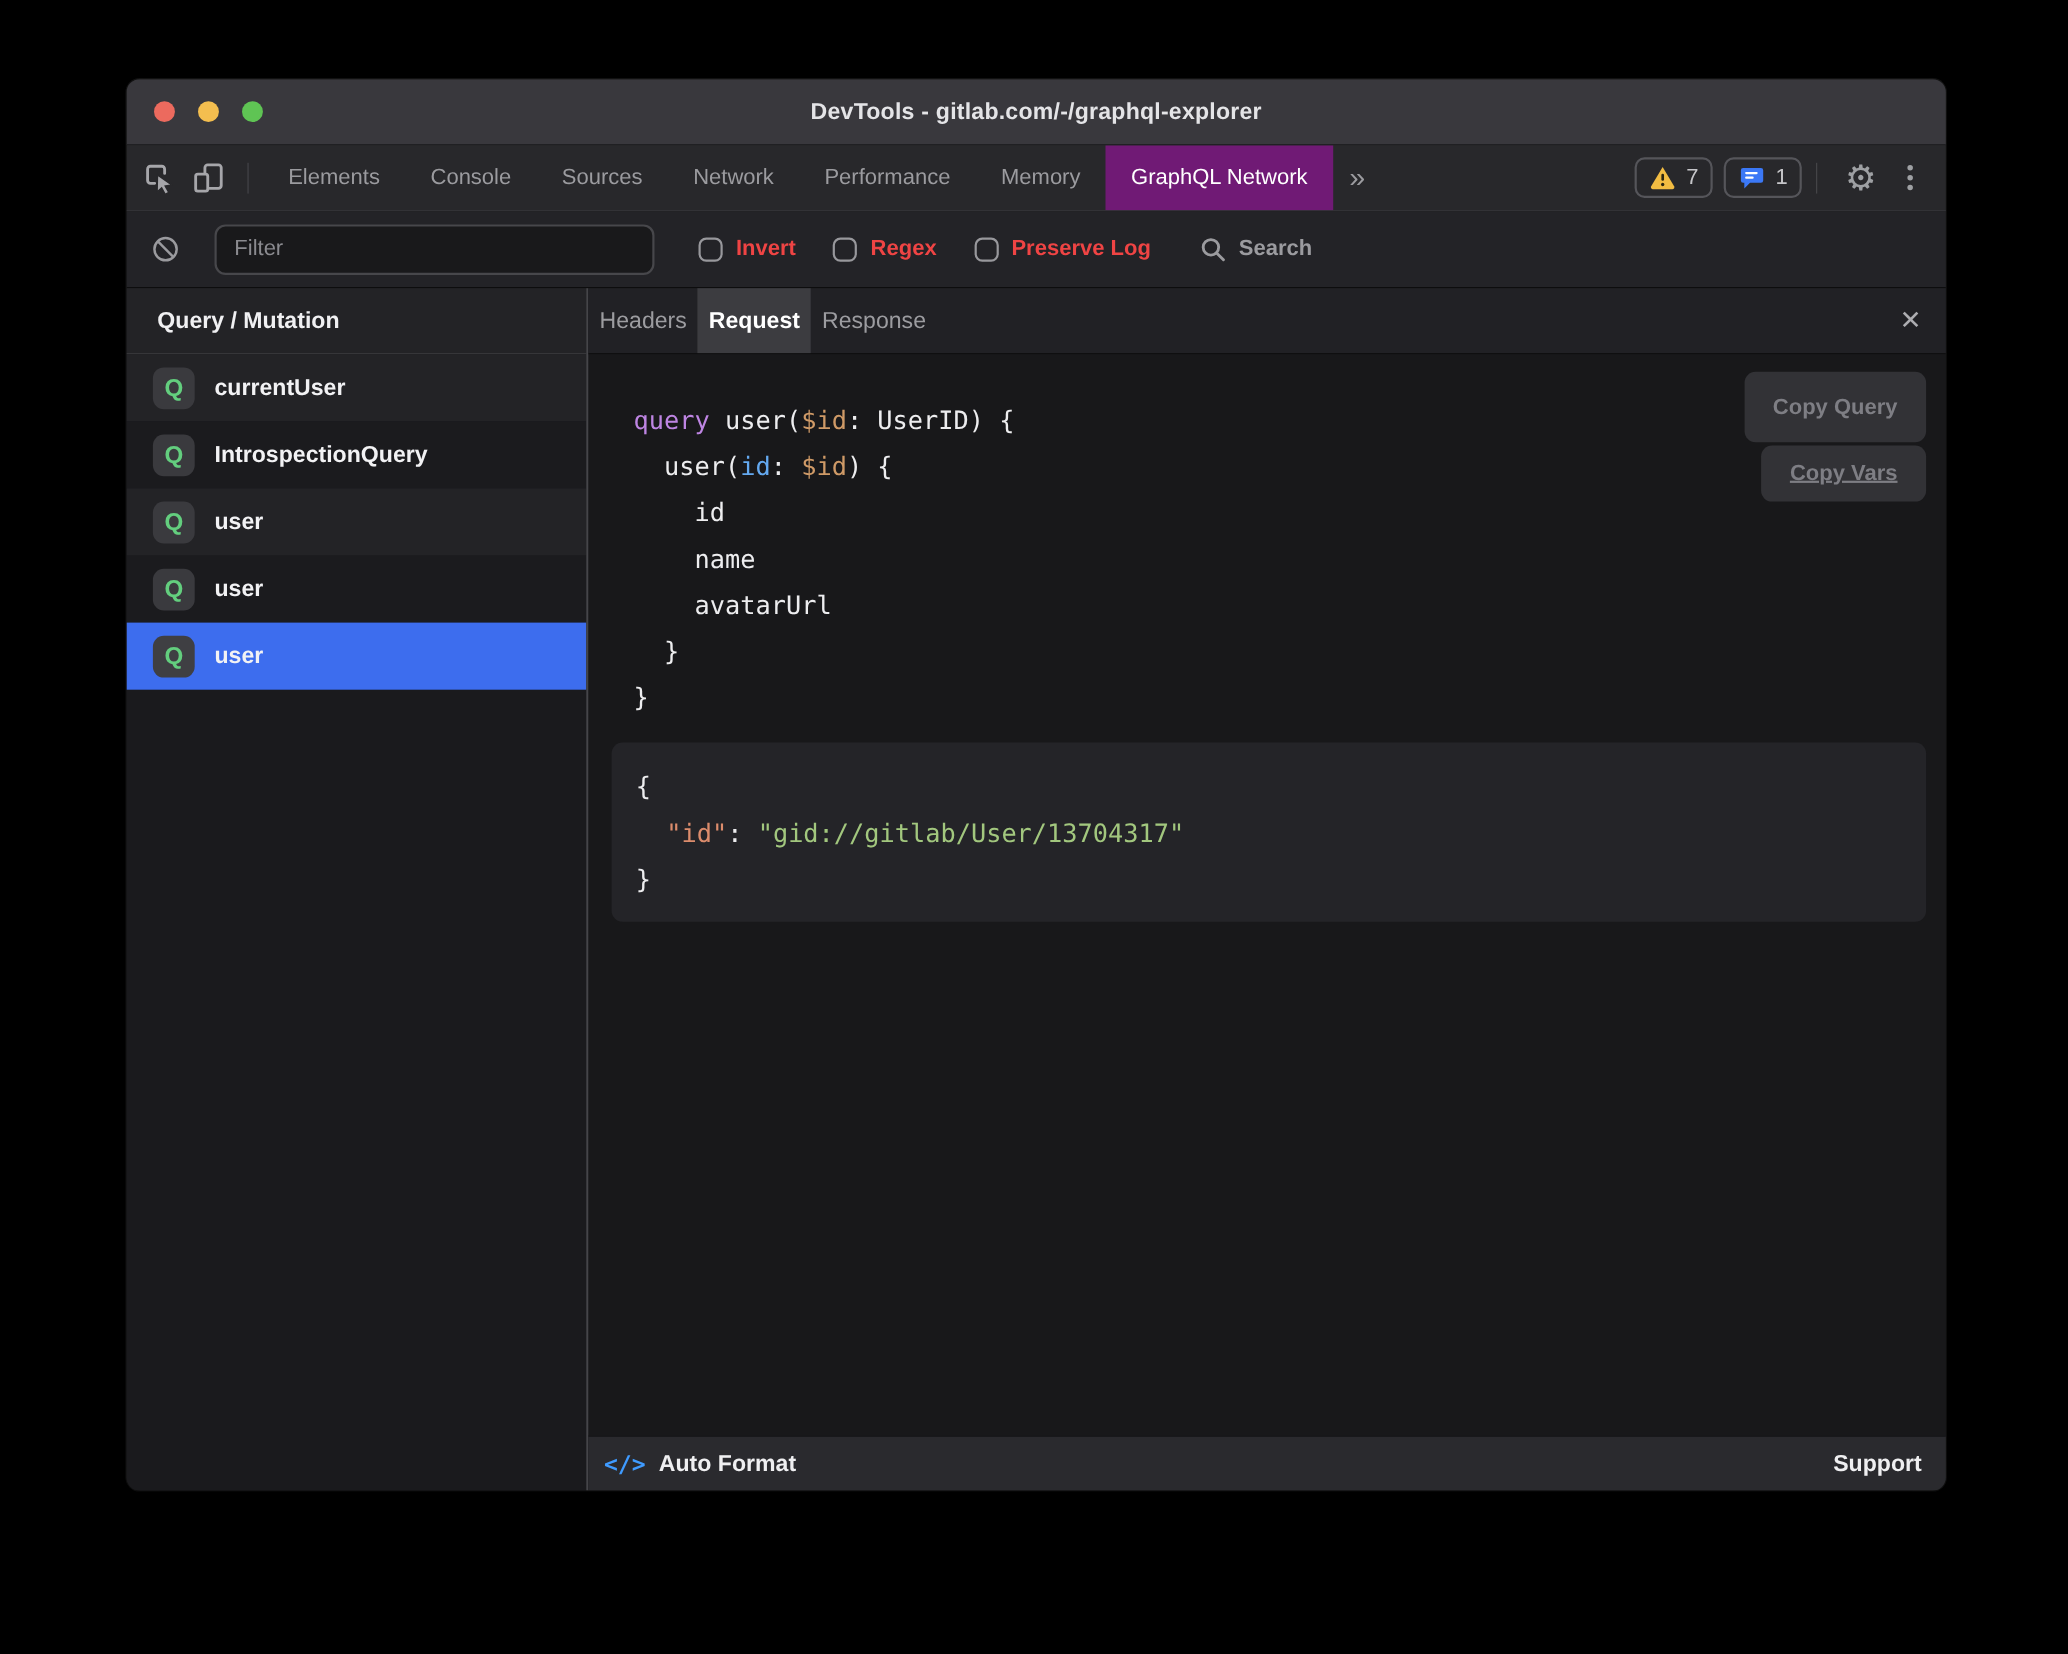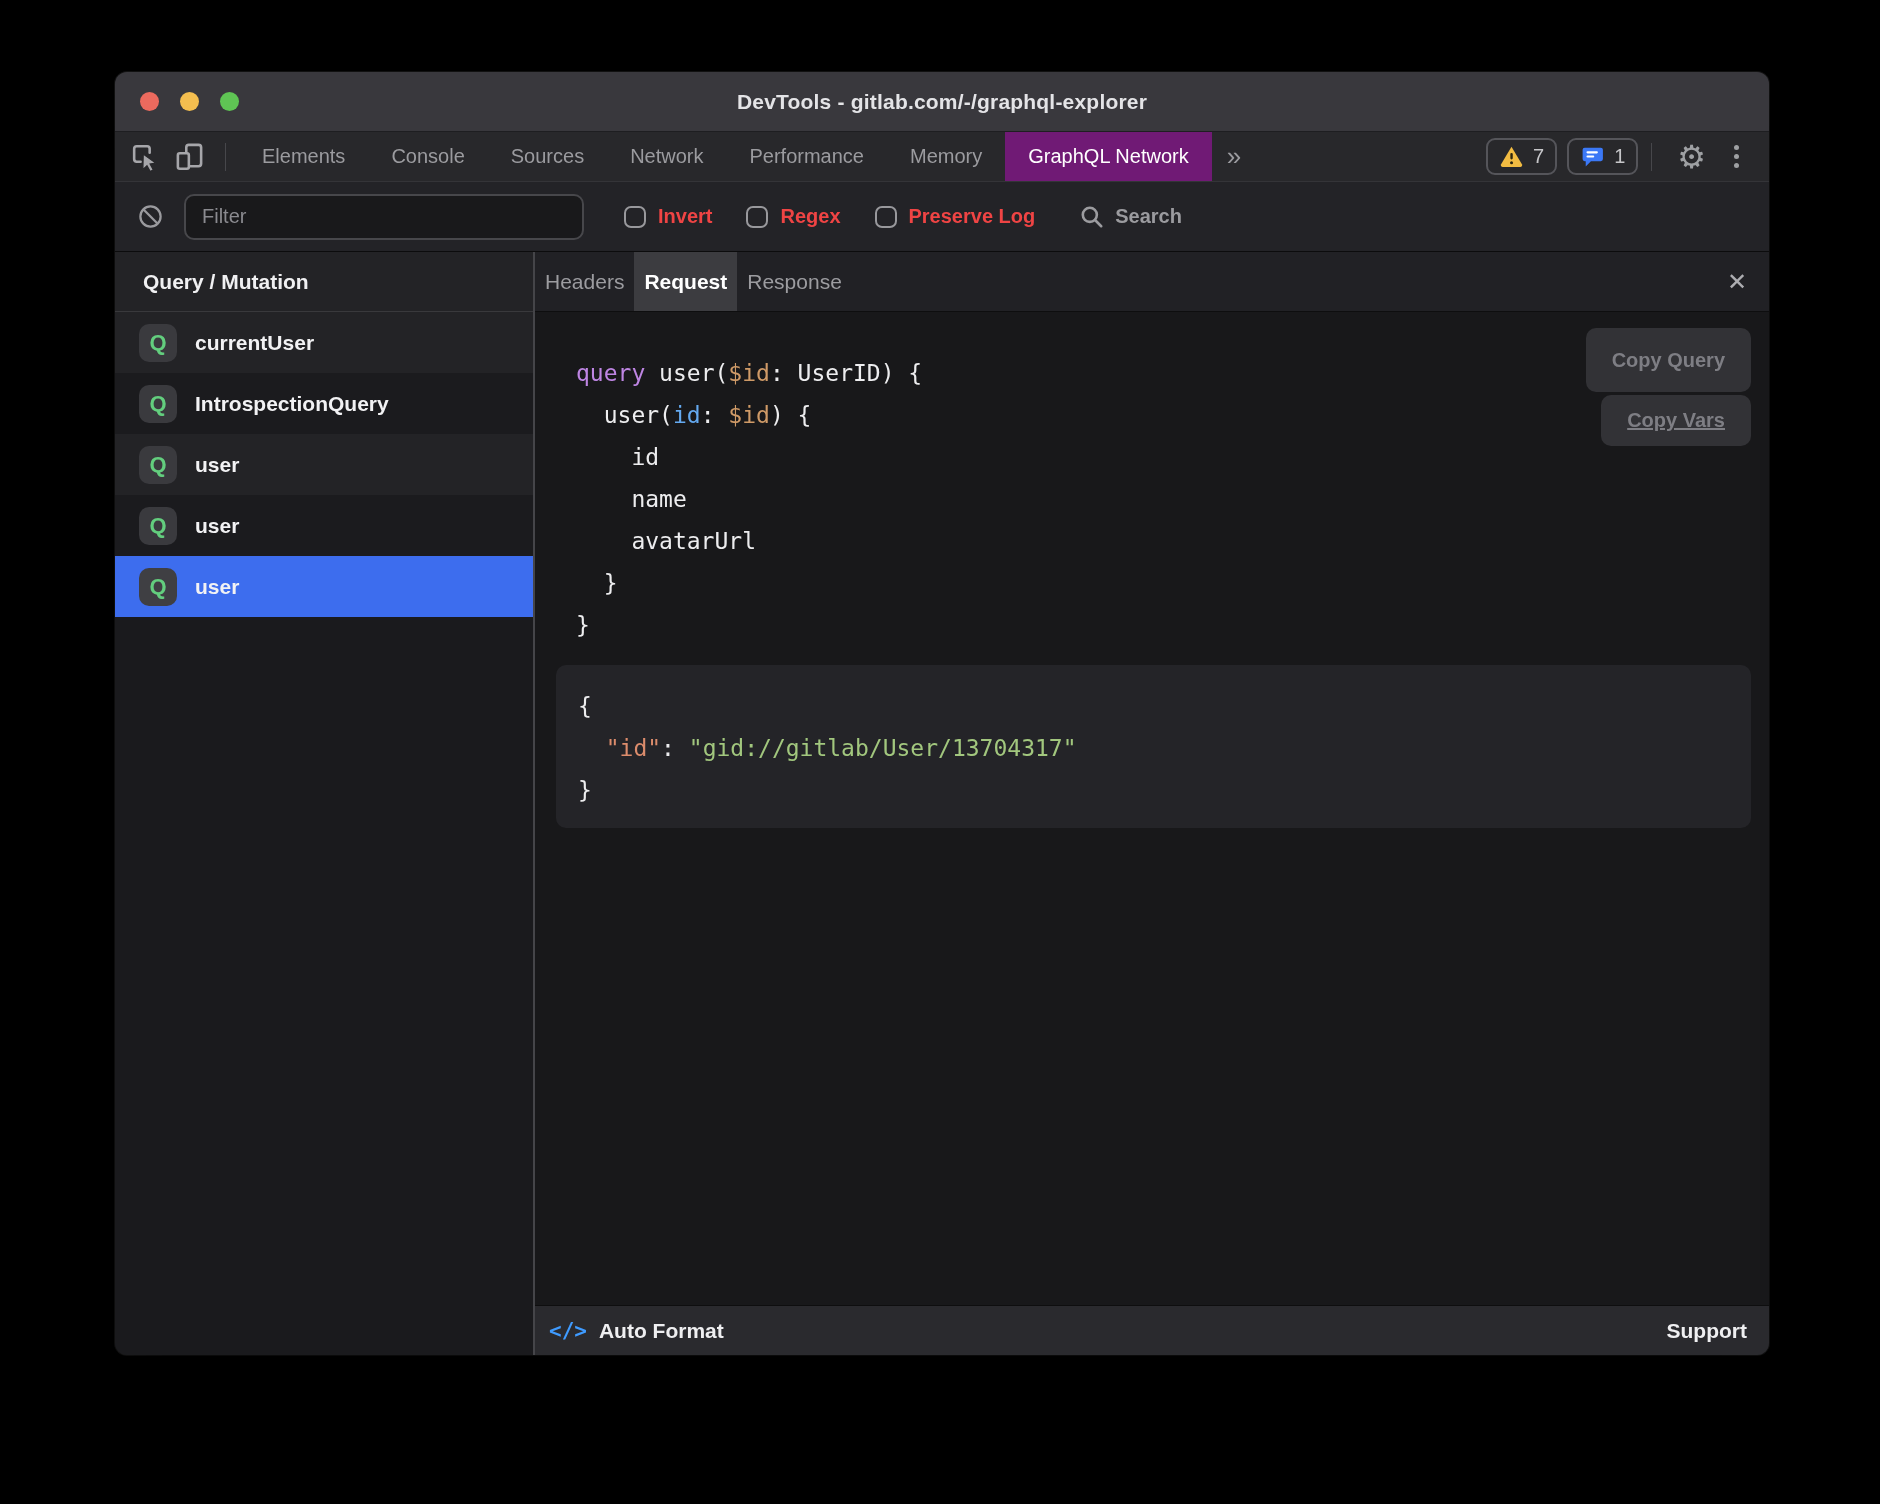"Elements" .toolbar { height: 50px -> 60px }
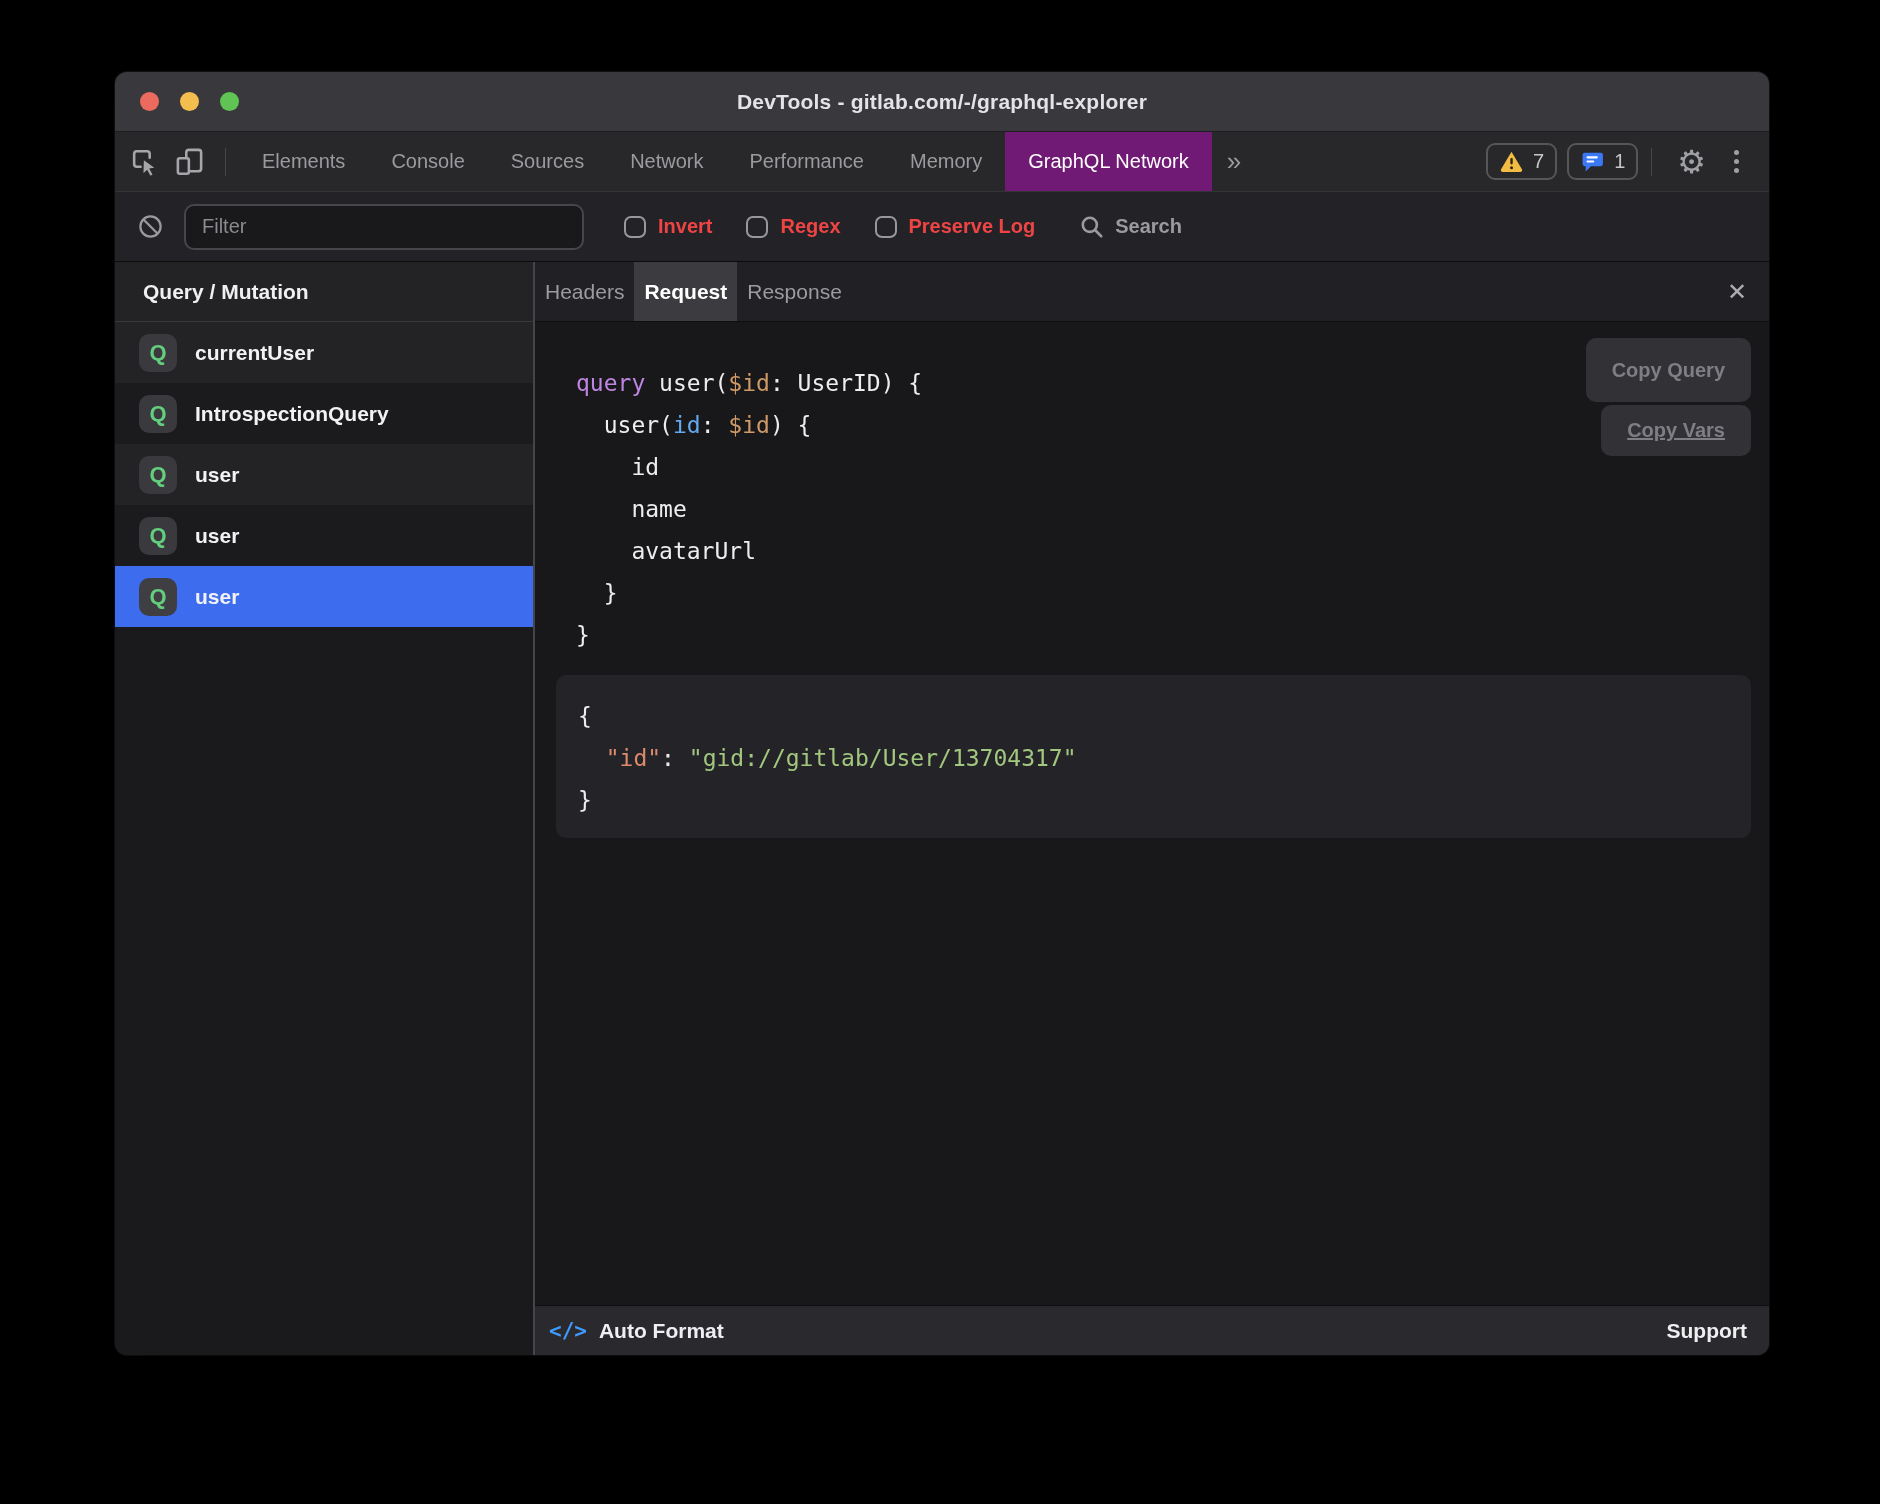"Filter" .filter-input { margin-left: 10px -> 21px }
